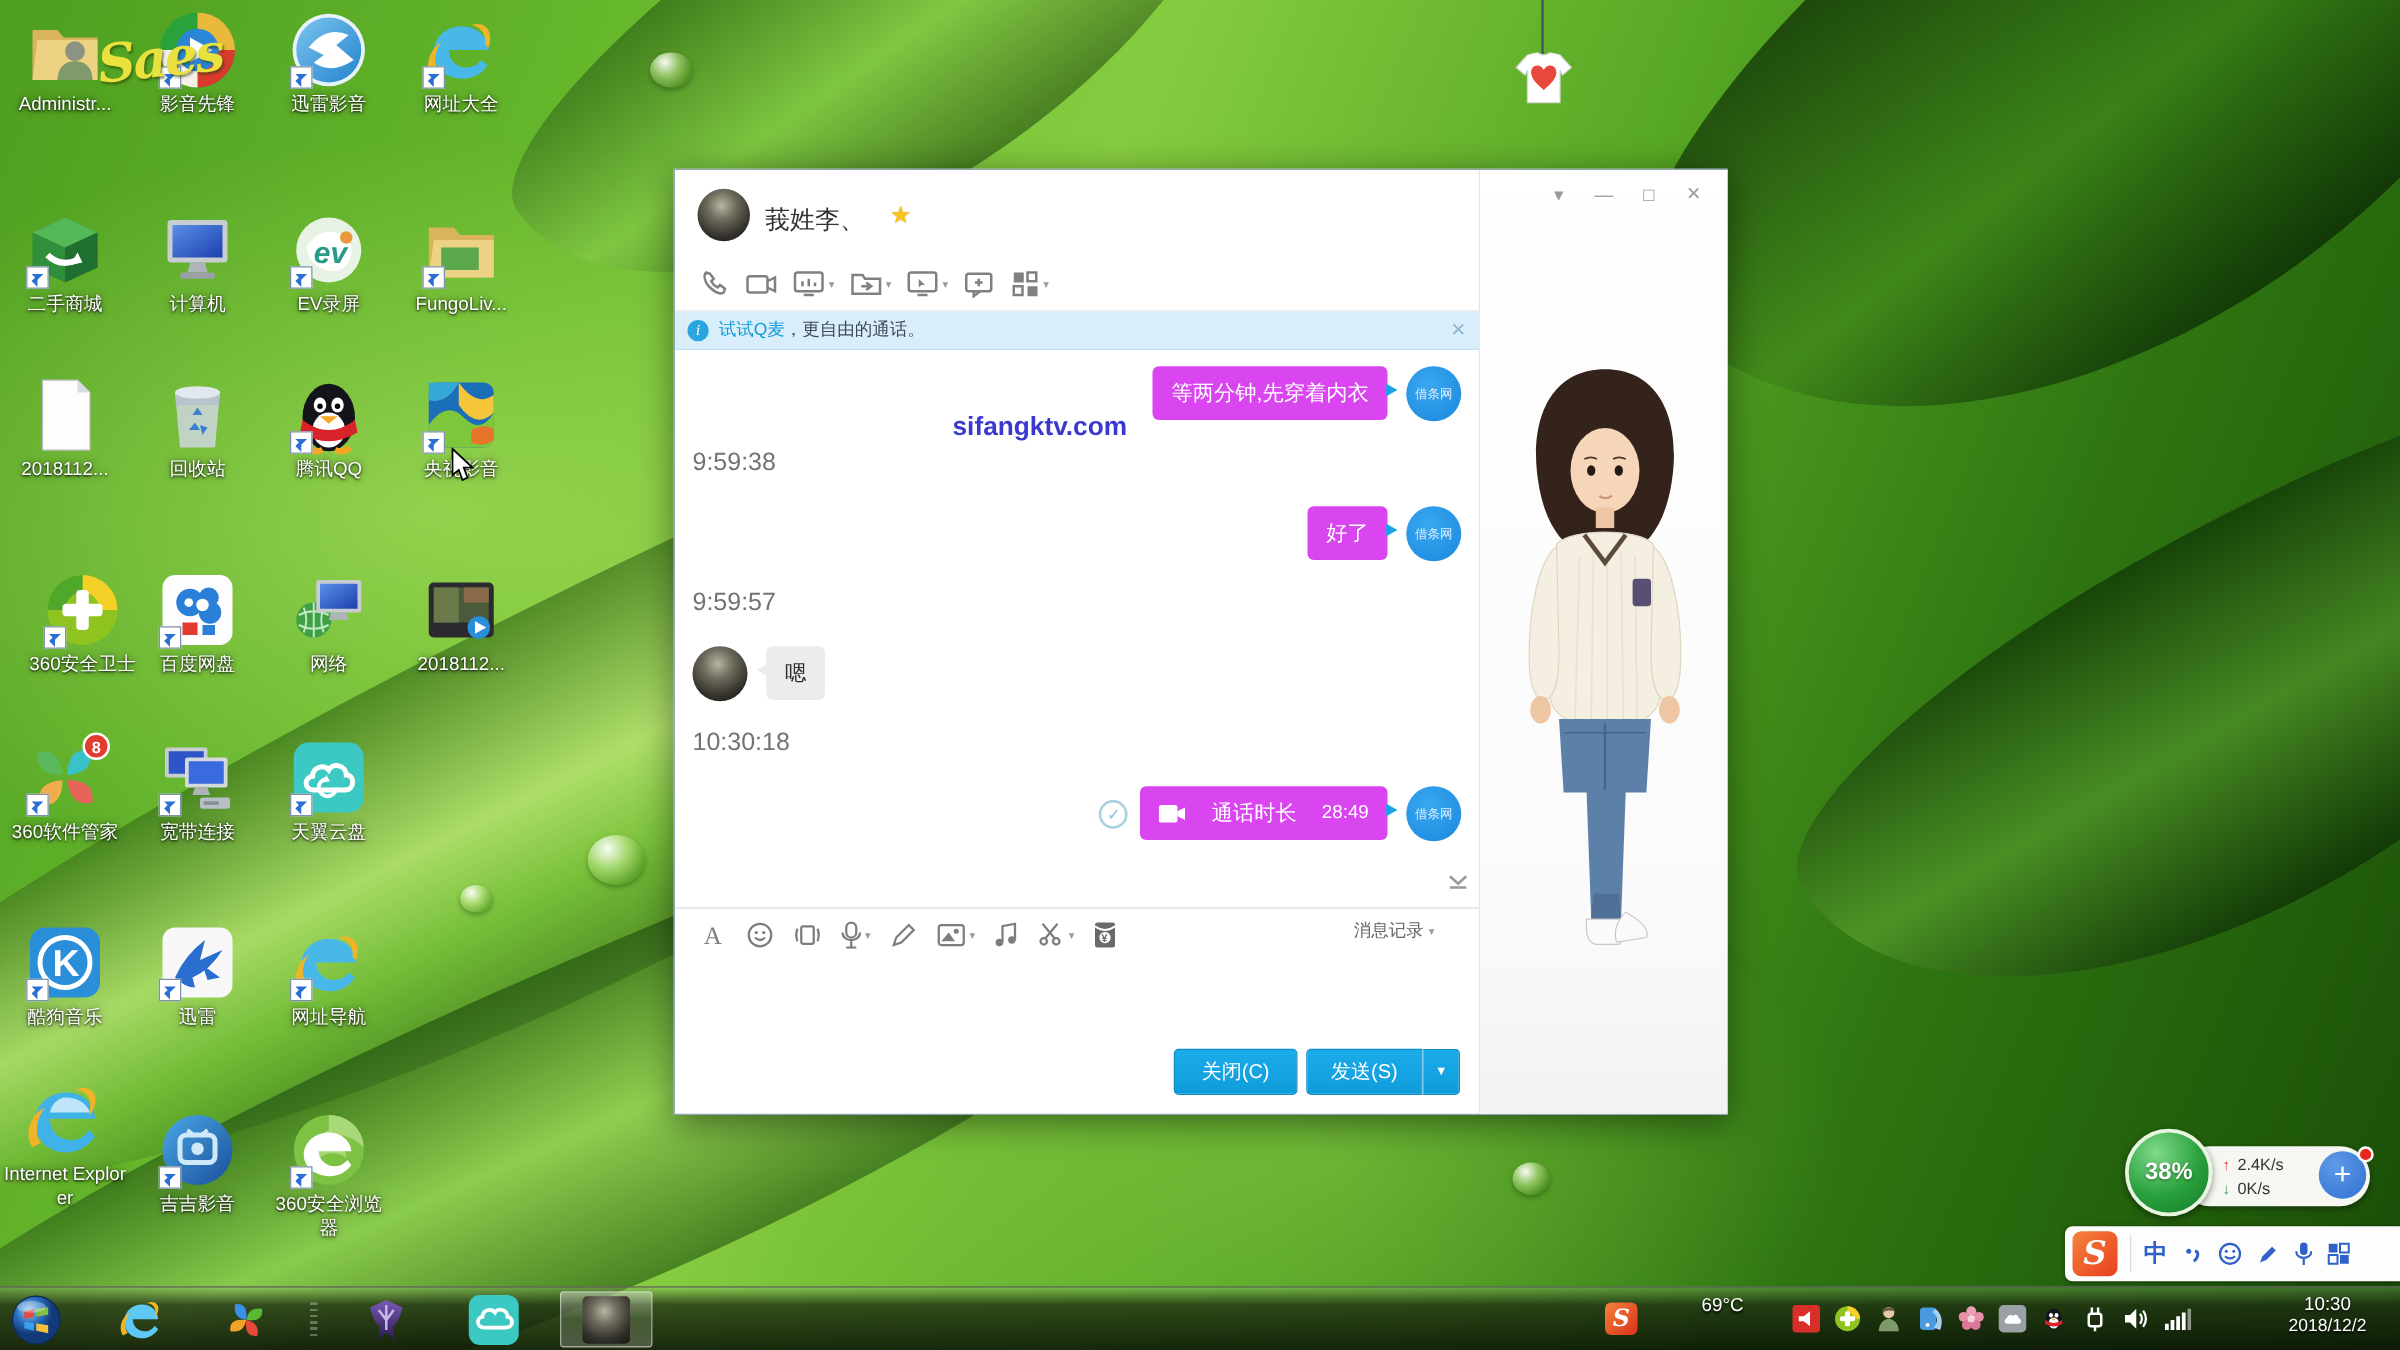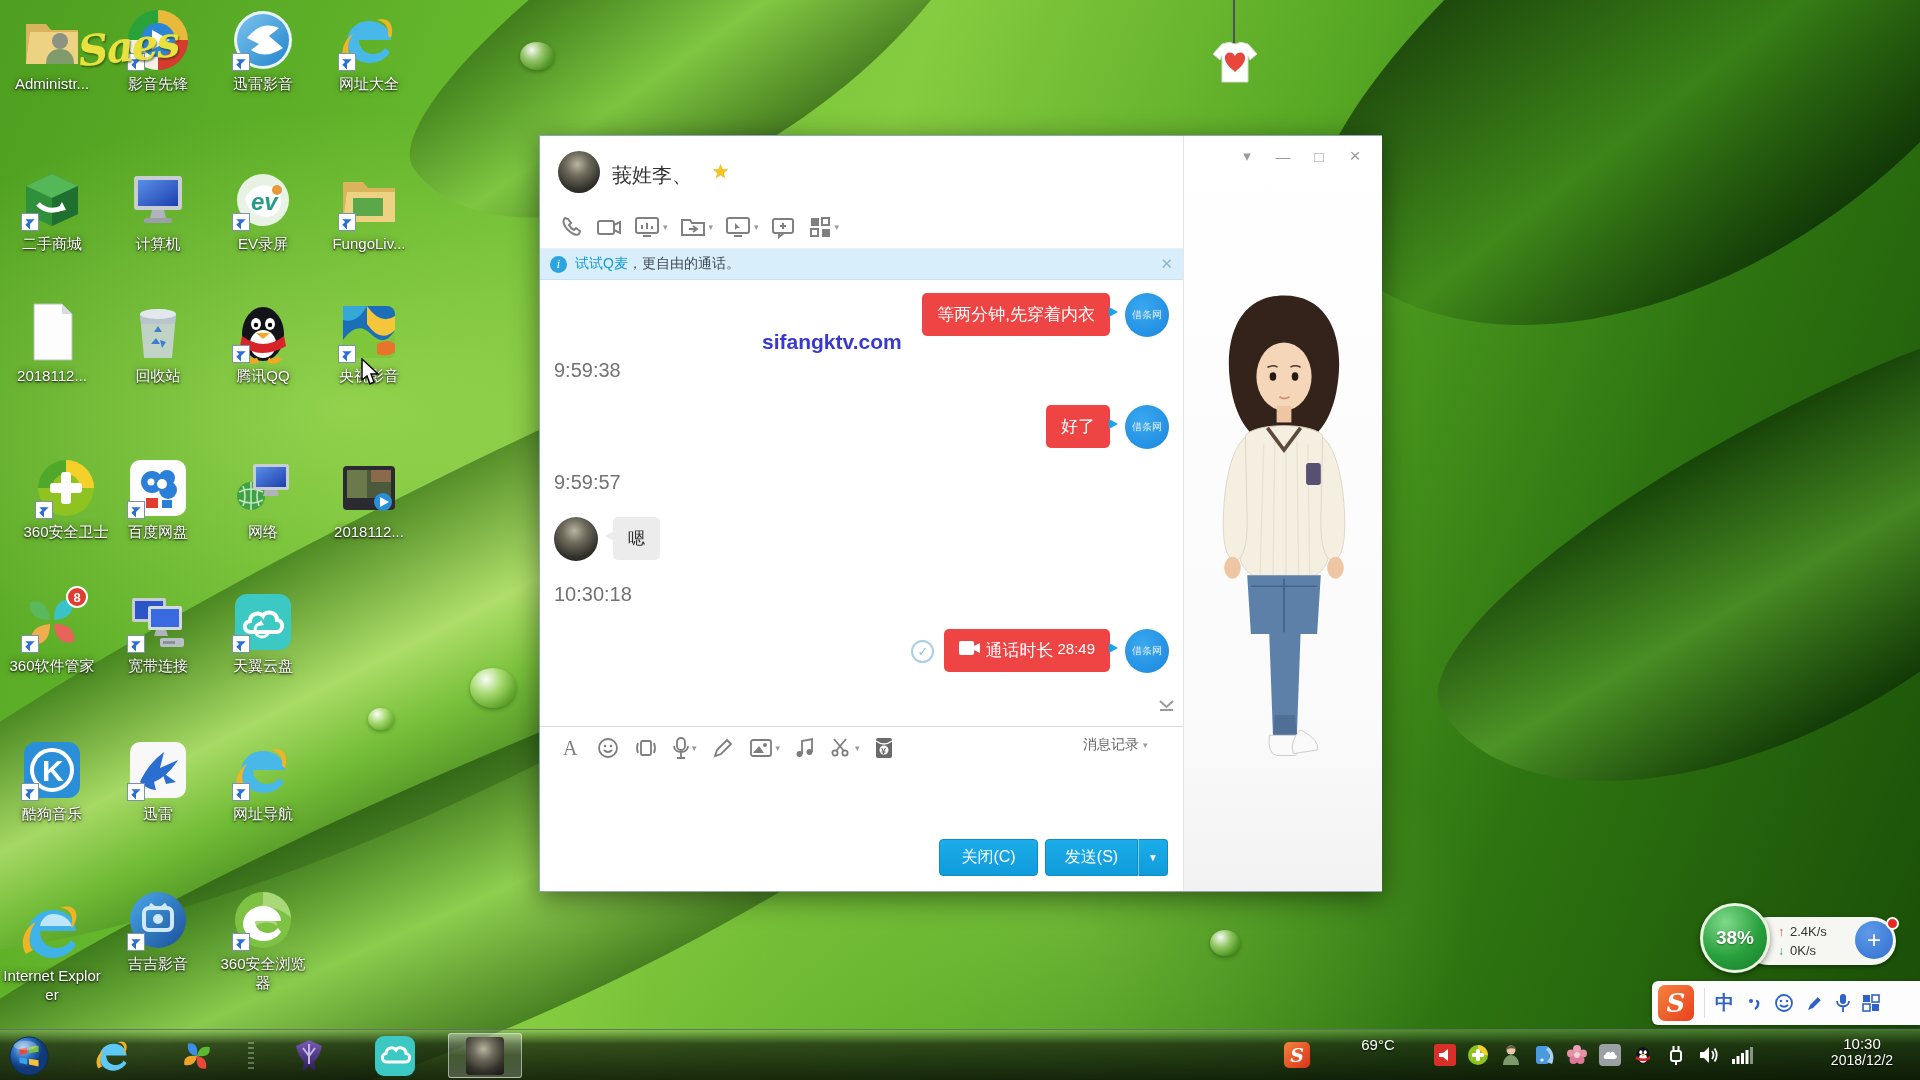"等两分钟,先穿着内衣" .bub.out { background: #ef4444 -> #d946ef }
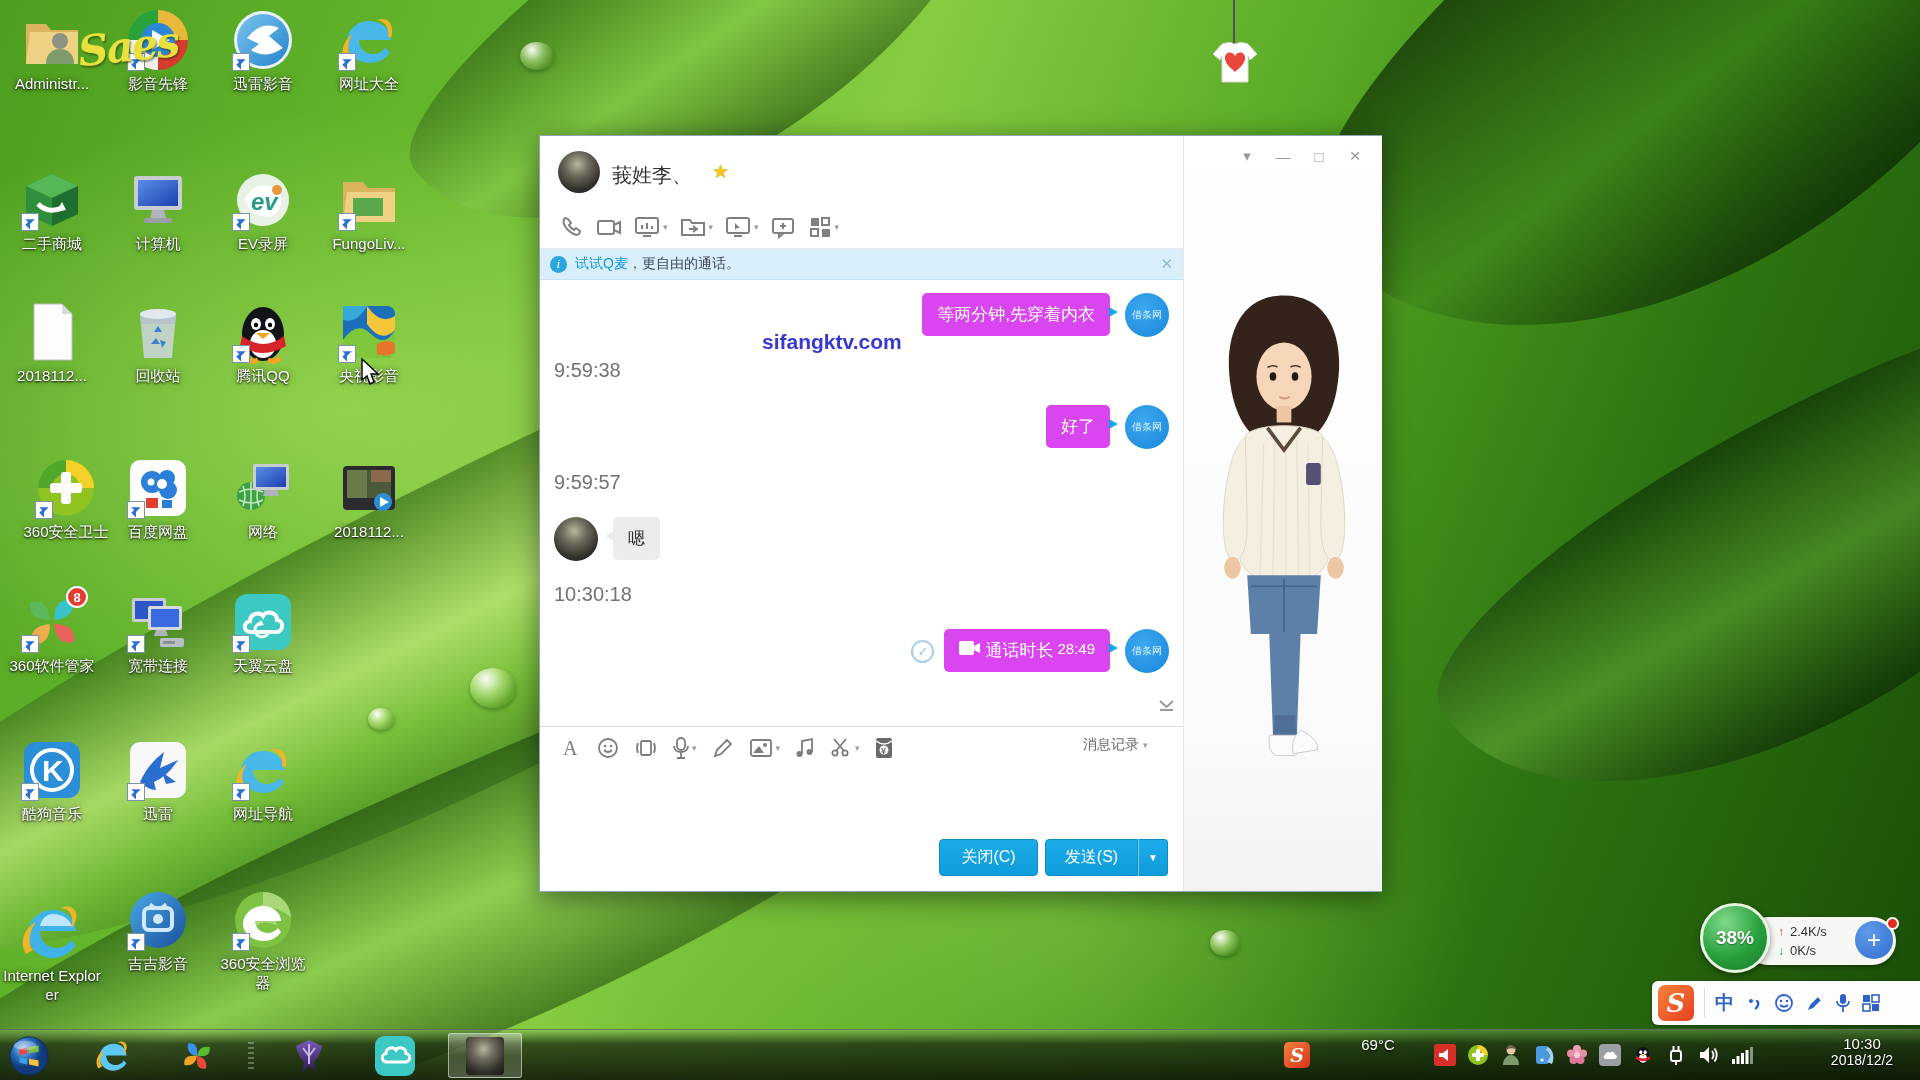"通话时长" .callbub { align-items: none -> center; gap: 4px -> 20px }
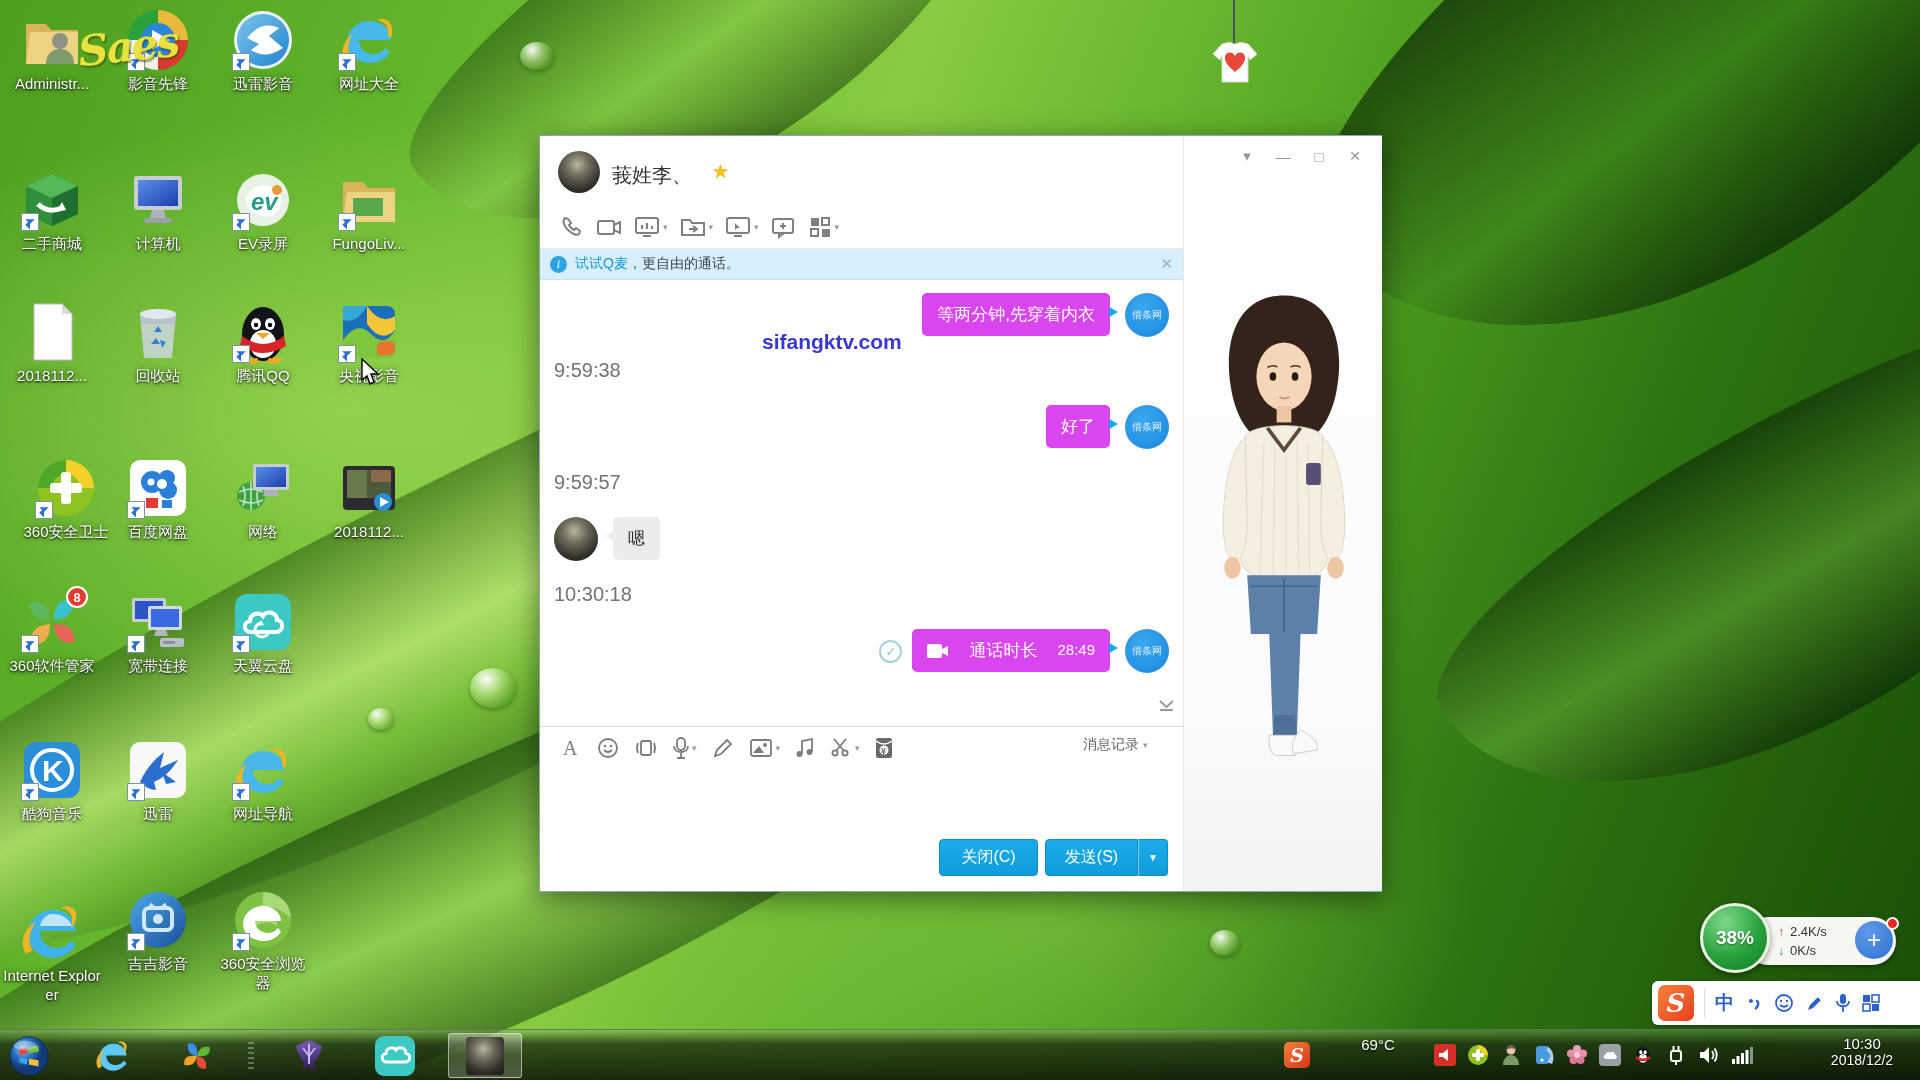"Internet Explorer" div.dicon { top: 900px -> 864px }
